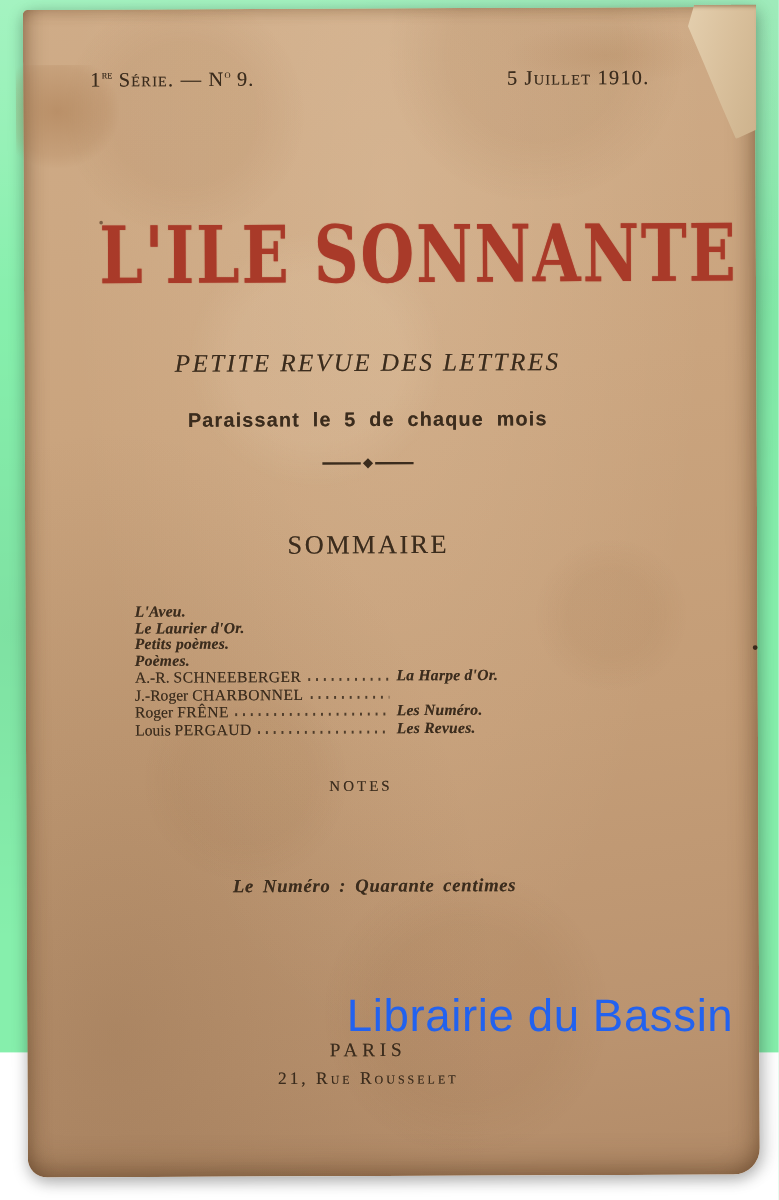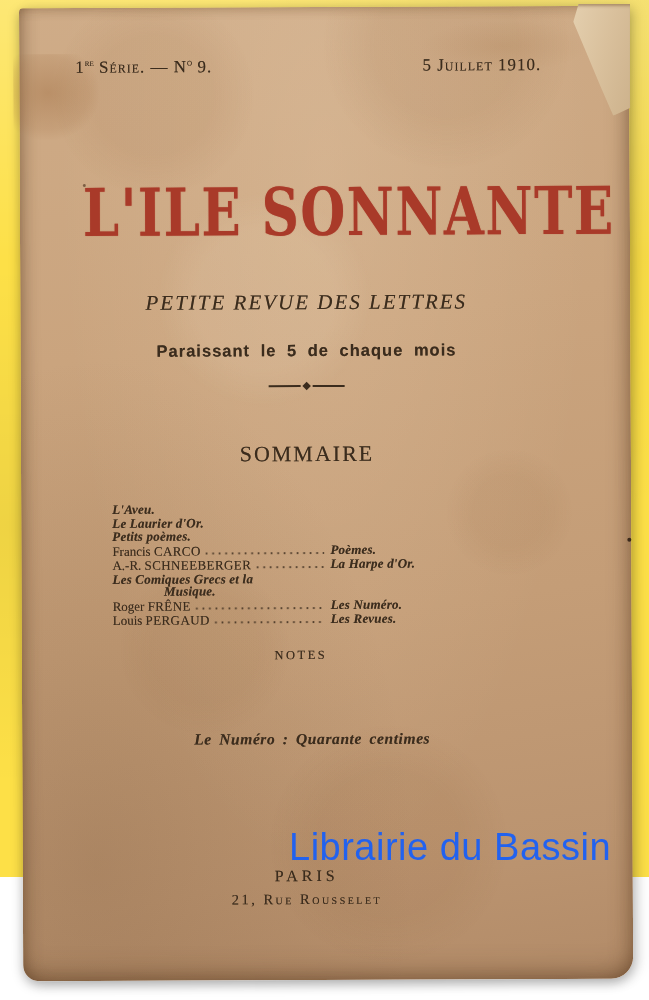"1re Série. — No 9." #scene { background: #fde047 -> #86efac }
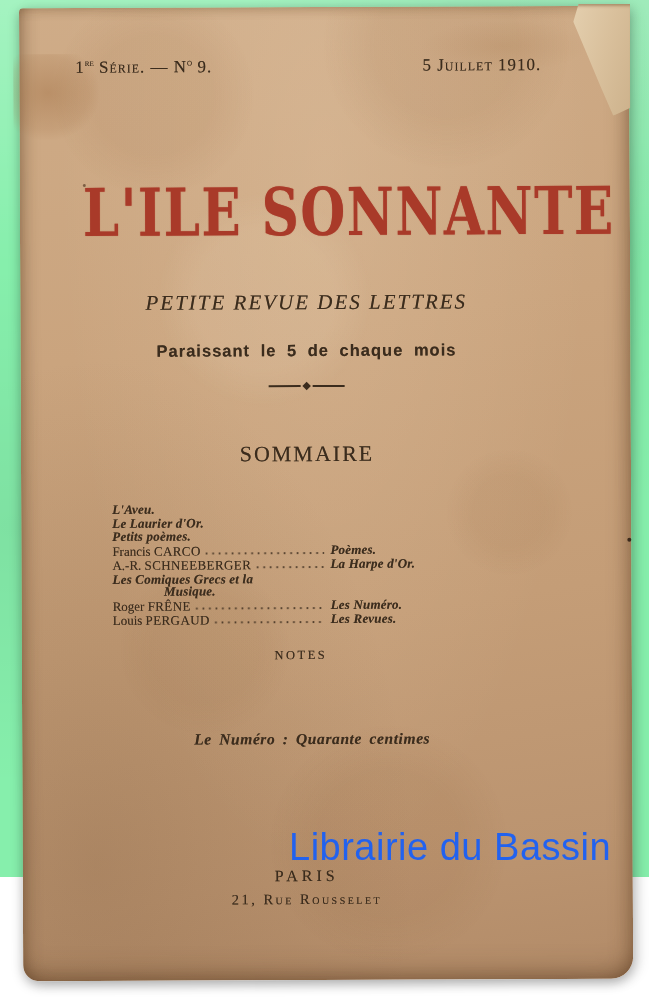"Francis CARCO" span.toc-left { html: <span> <span><span>Francis</span> <span>CARCO</span></span> <span></span> </span> -> none }
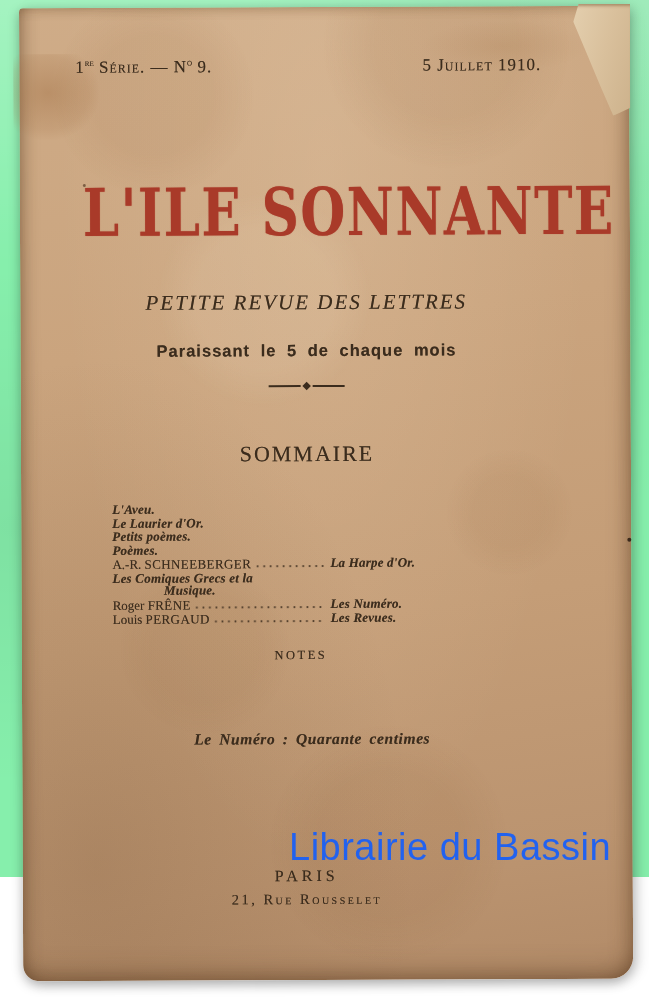"J.-Roger CHARBONNEL" span.toc-left { html: none -> <span> <span><span>J.-Roger</span> <span>CHARBONNEL</span></span> <span></span> </span> }
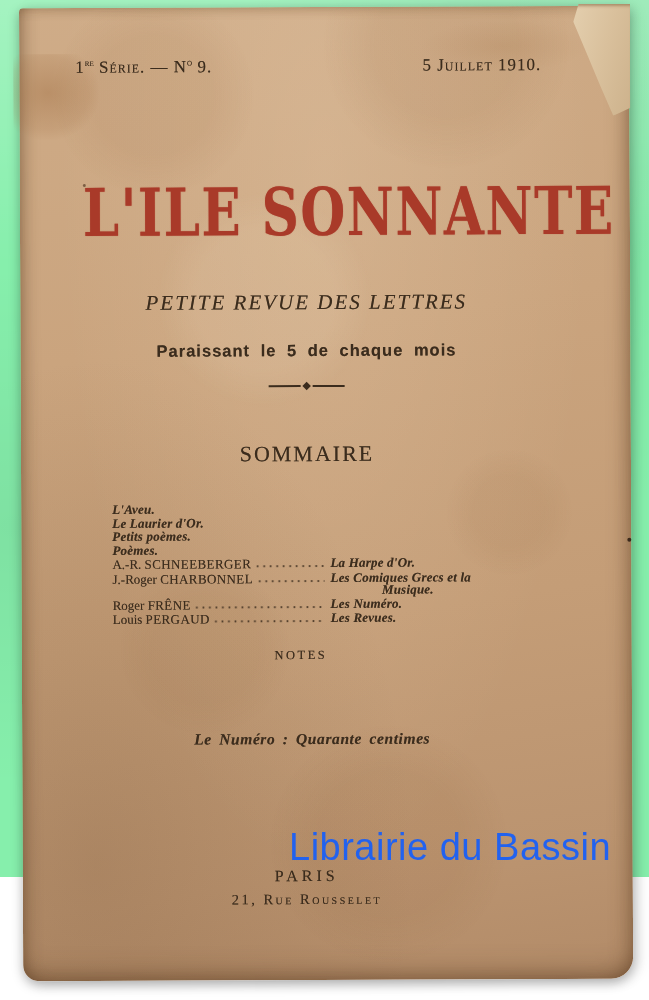"Les Comiques Grecs et la" span.toc-work { html: <span><span>Les Comiques Grecs et la</span><span>Musique.</span></span> -> none }
